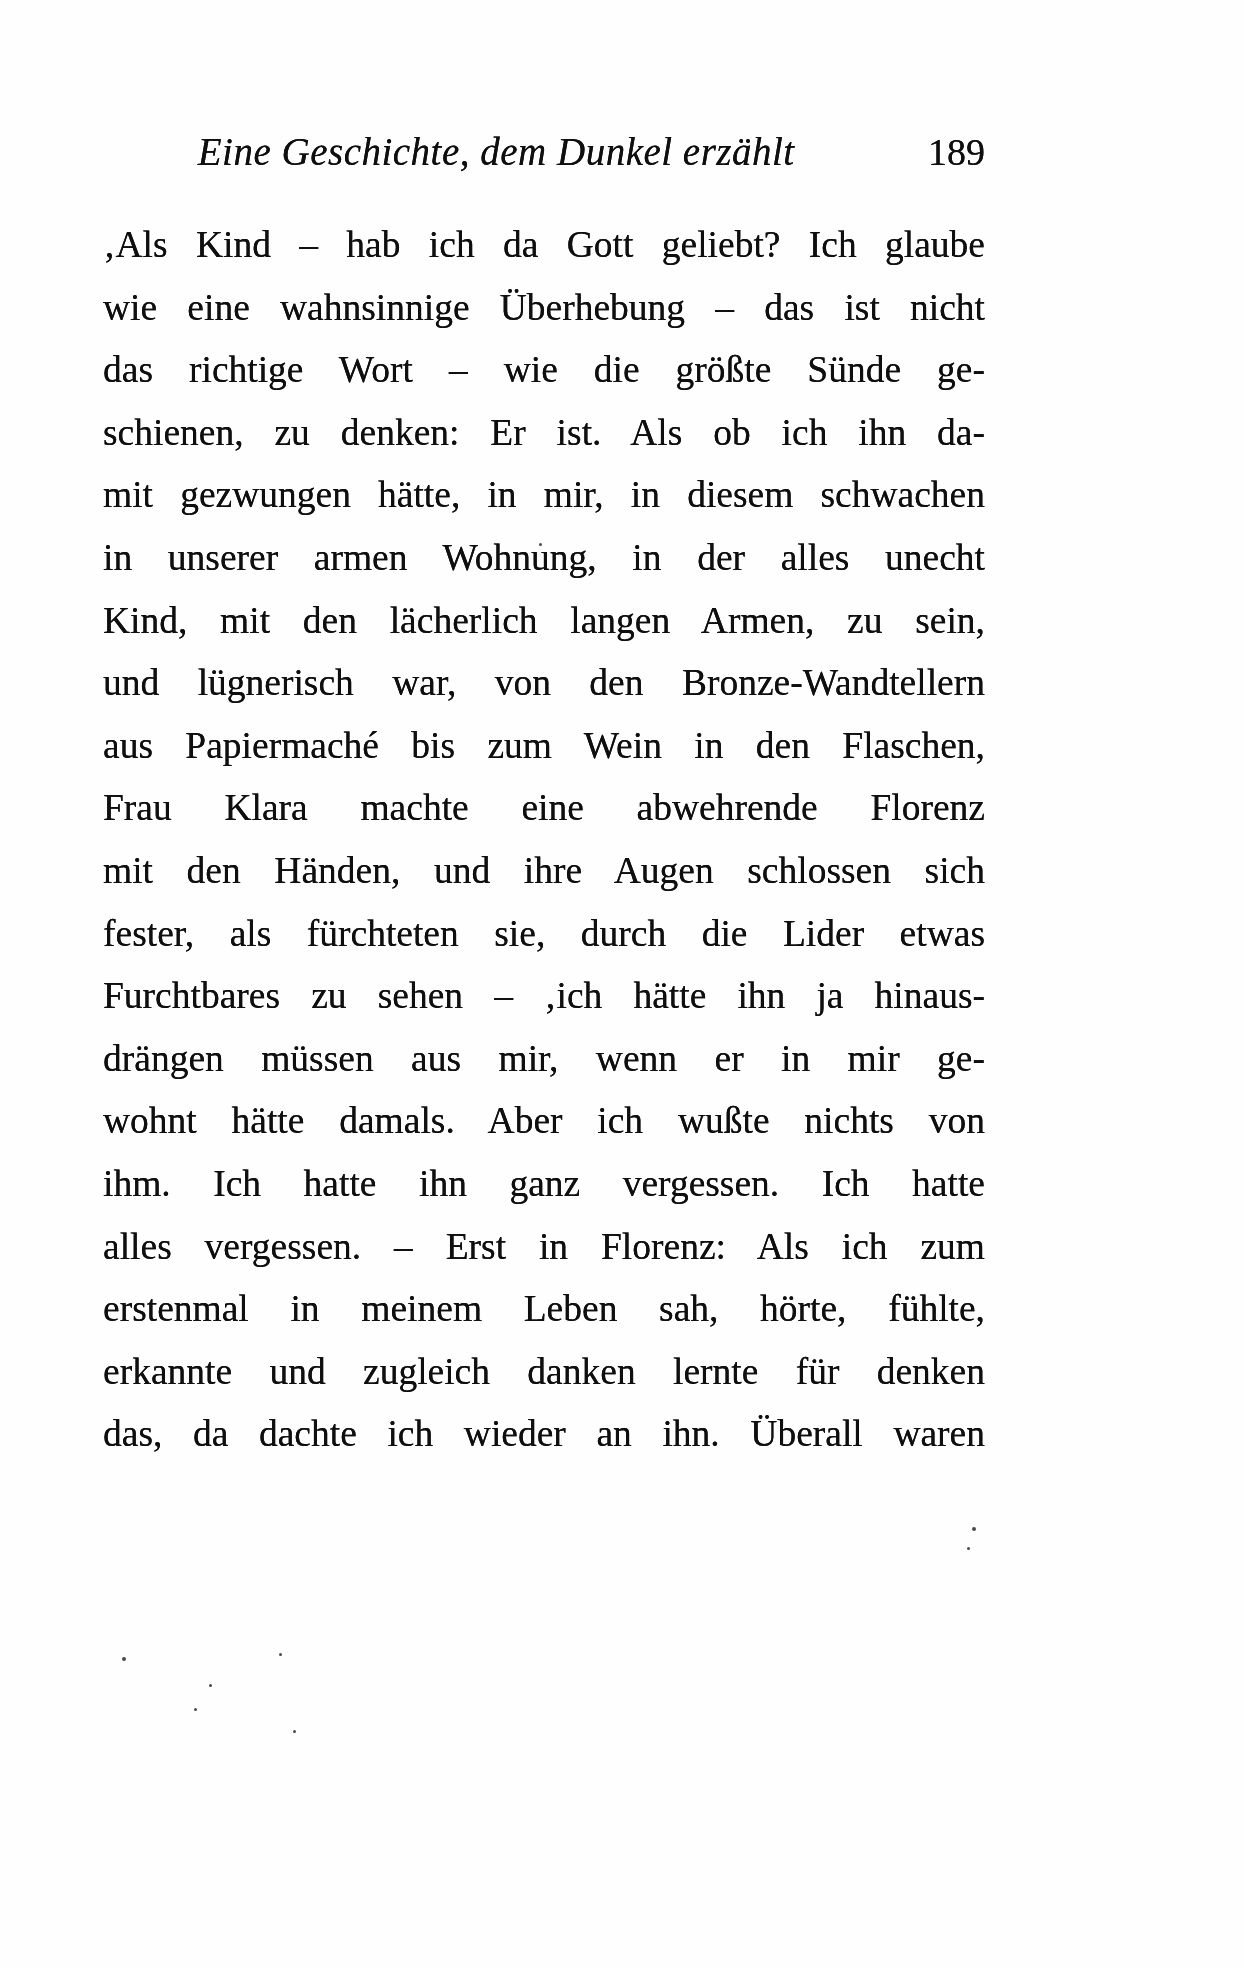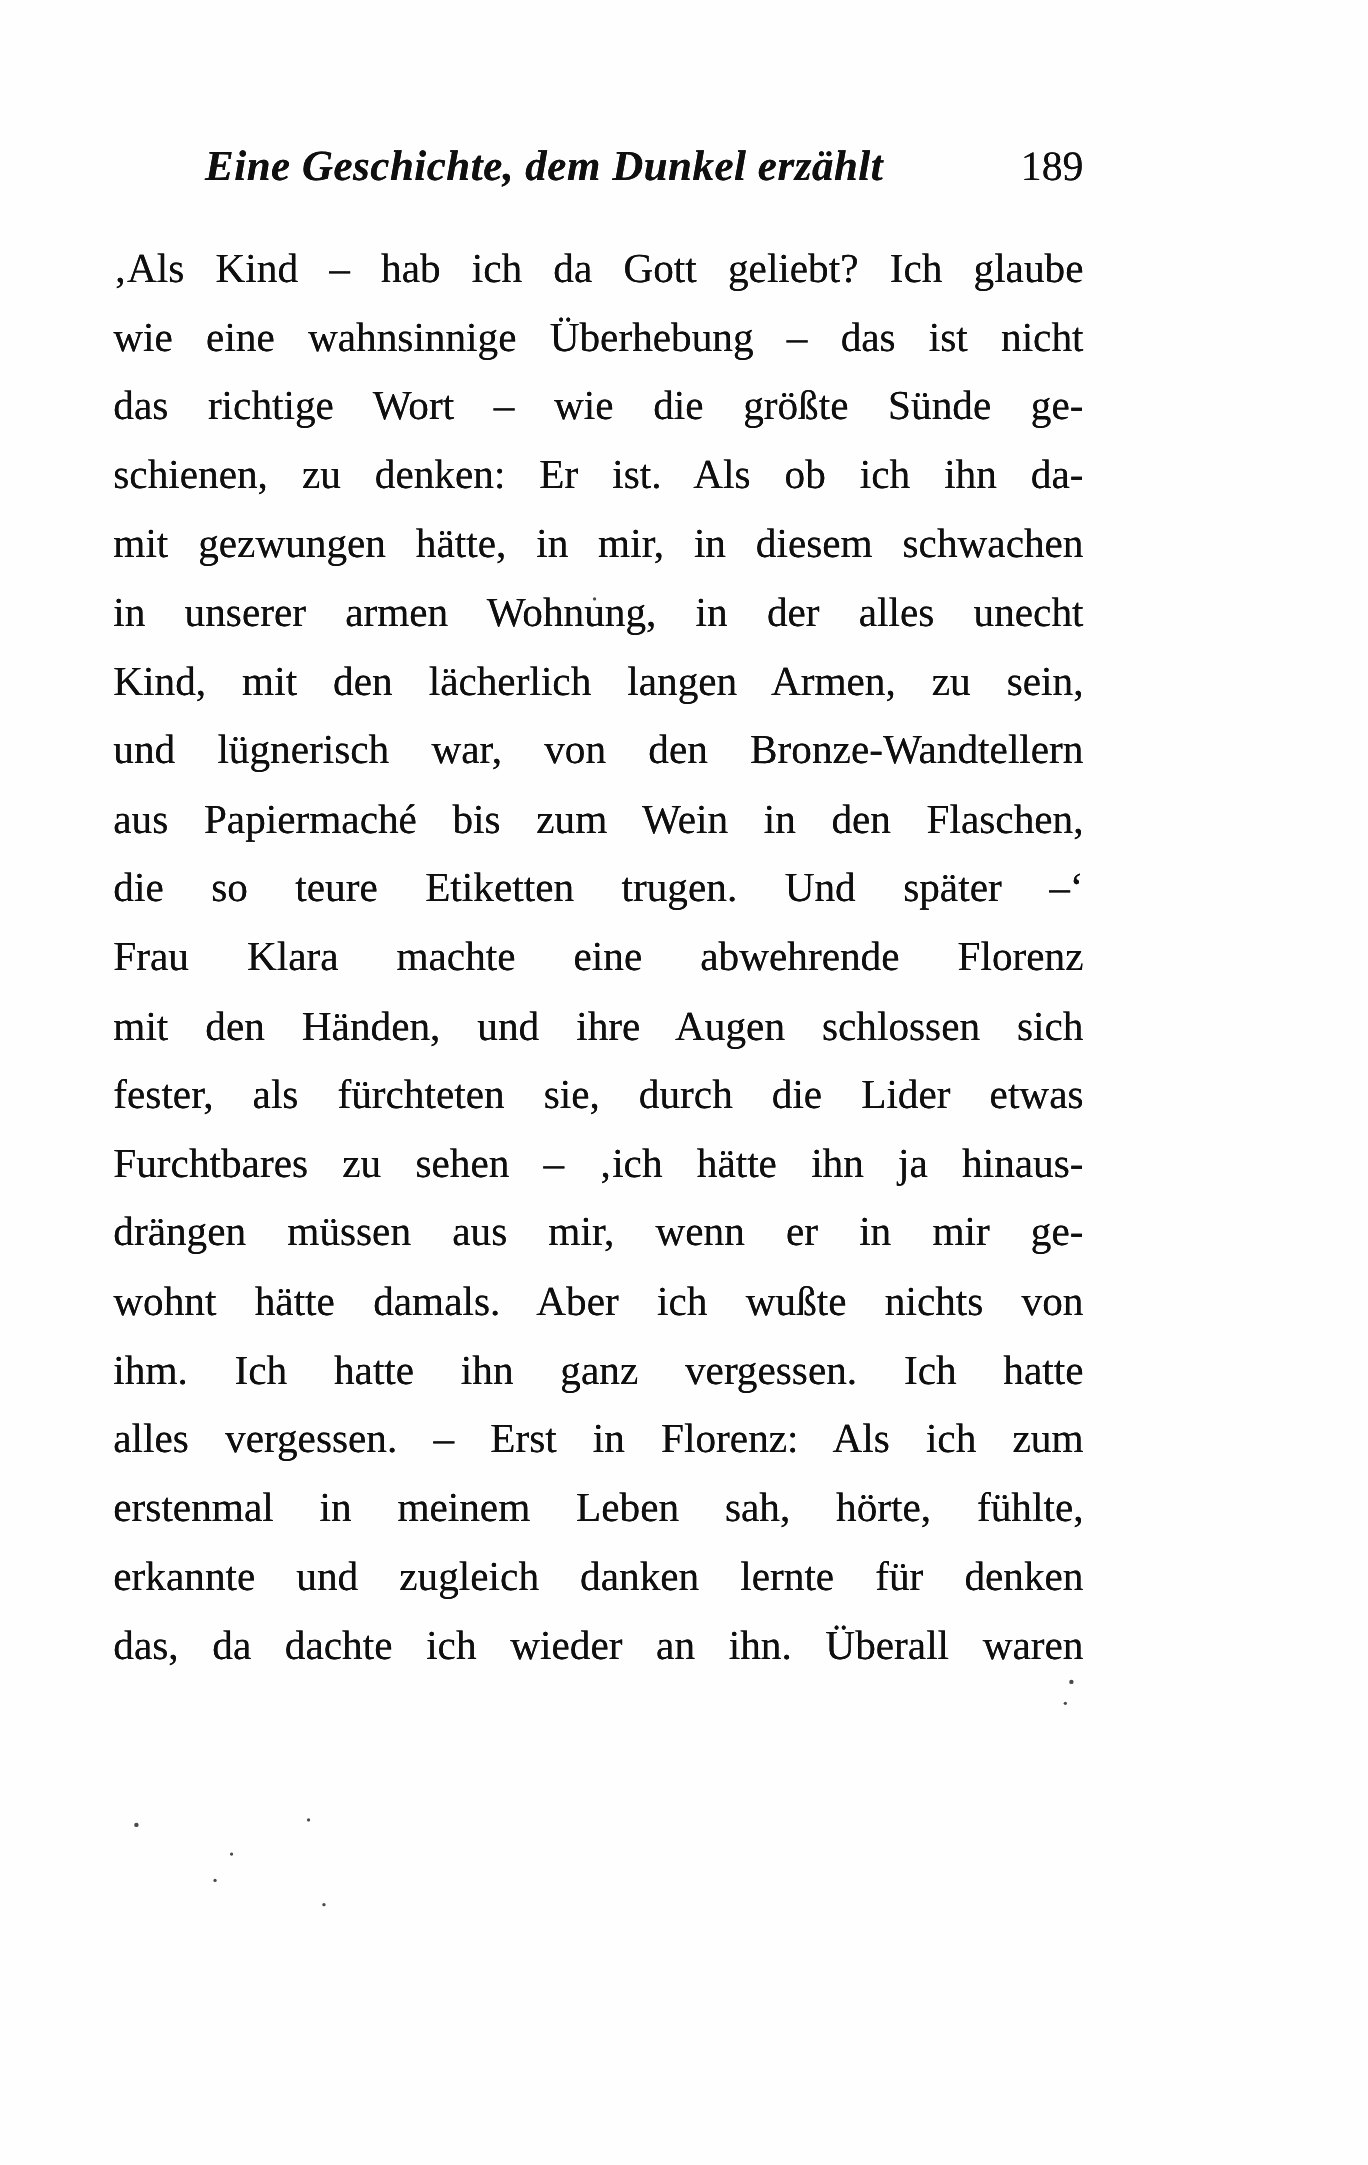"Eine Geschichte, dem Dunkel erzählt" .header-title { font-weight: bold -> none }
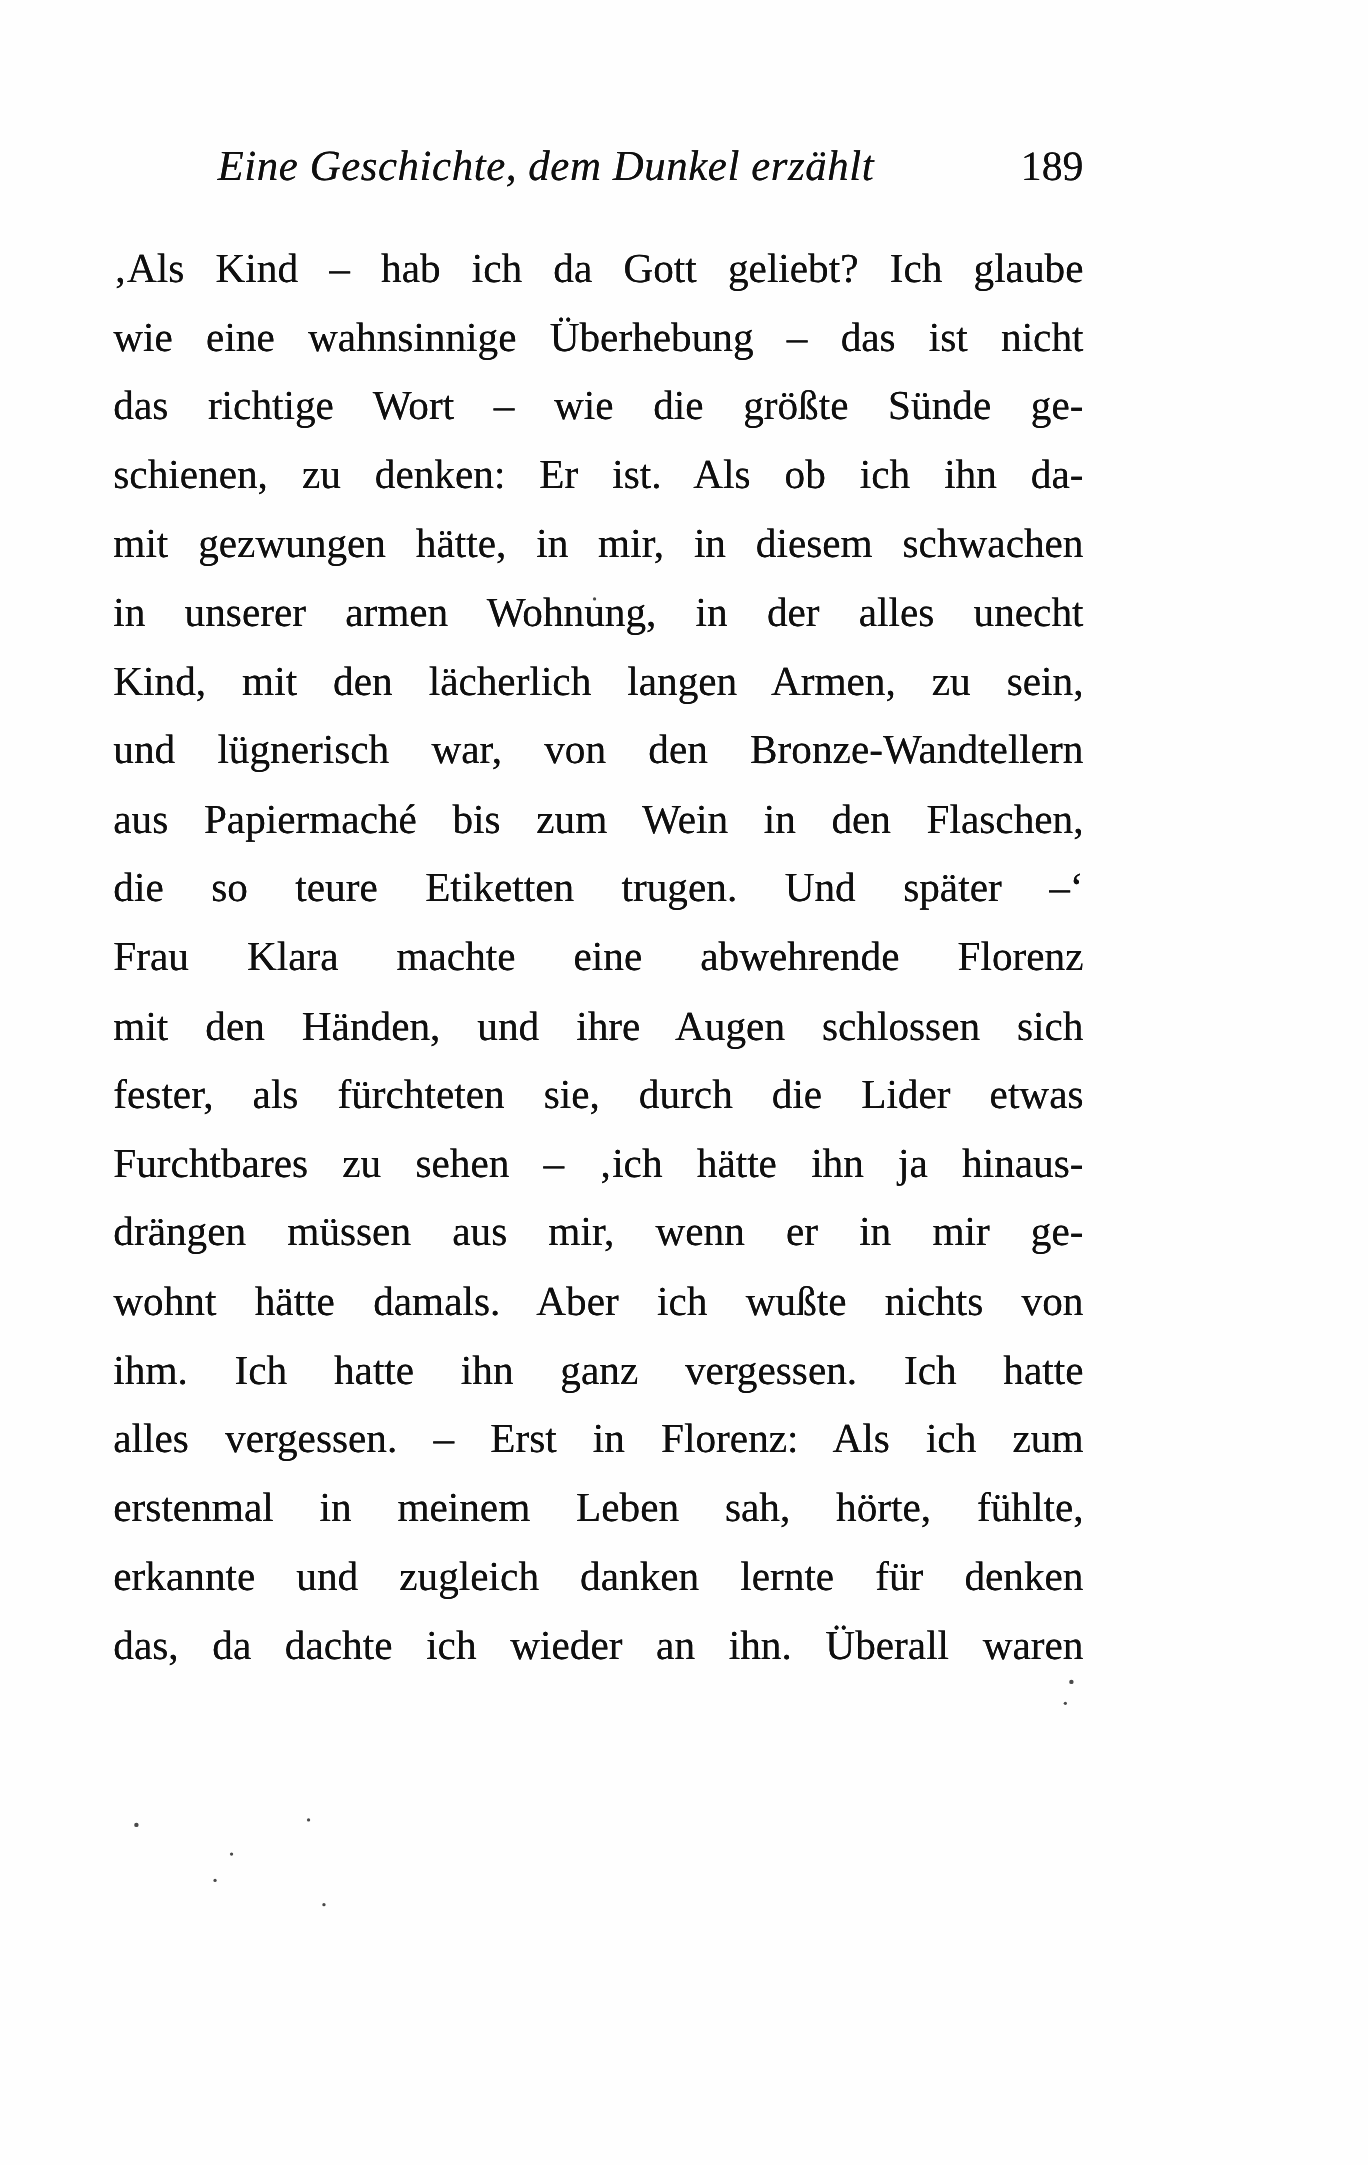"die so teure Etiketten trugen." div.text-line { html: <div>die so teure Etiketten trugen. Und später –‘</div> -> none }
